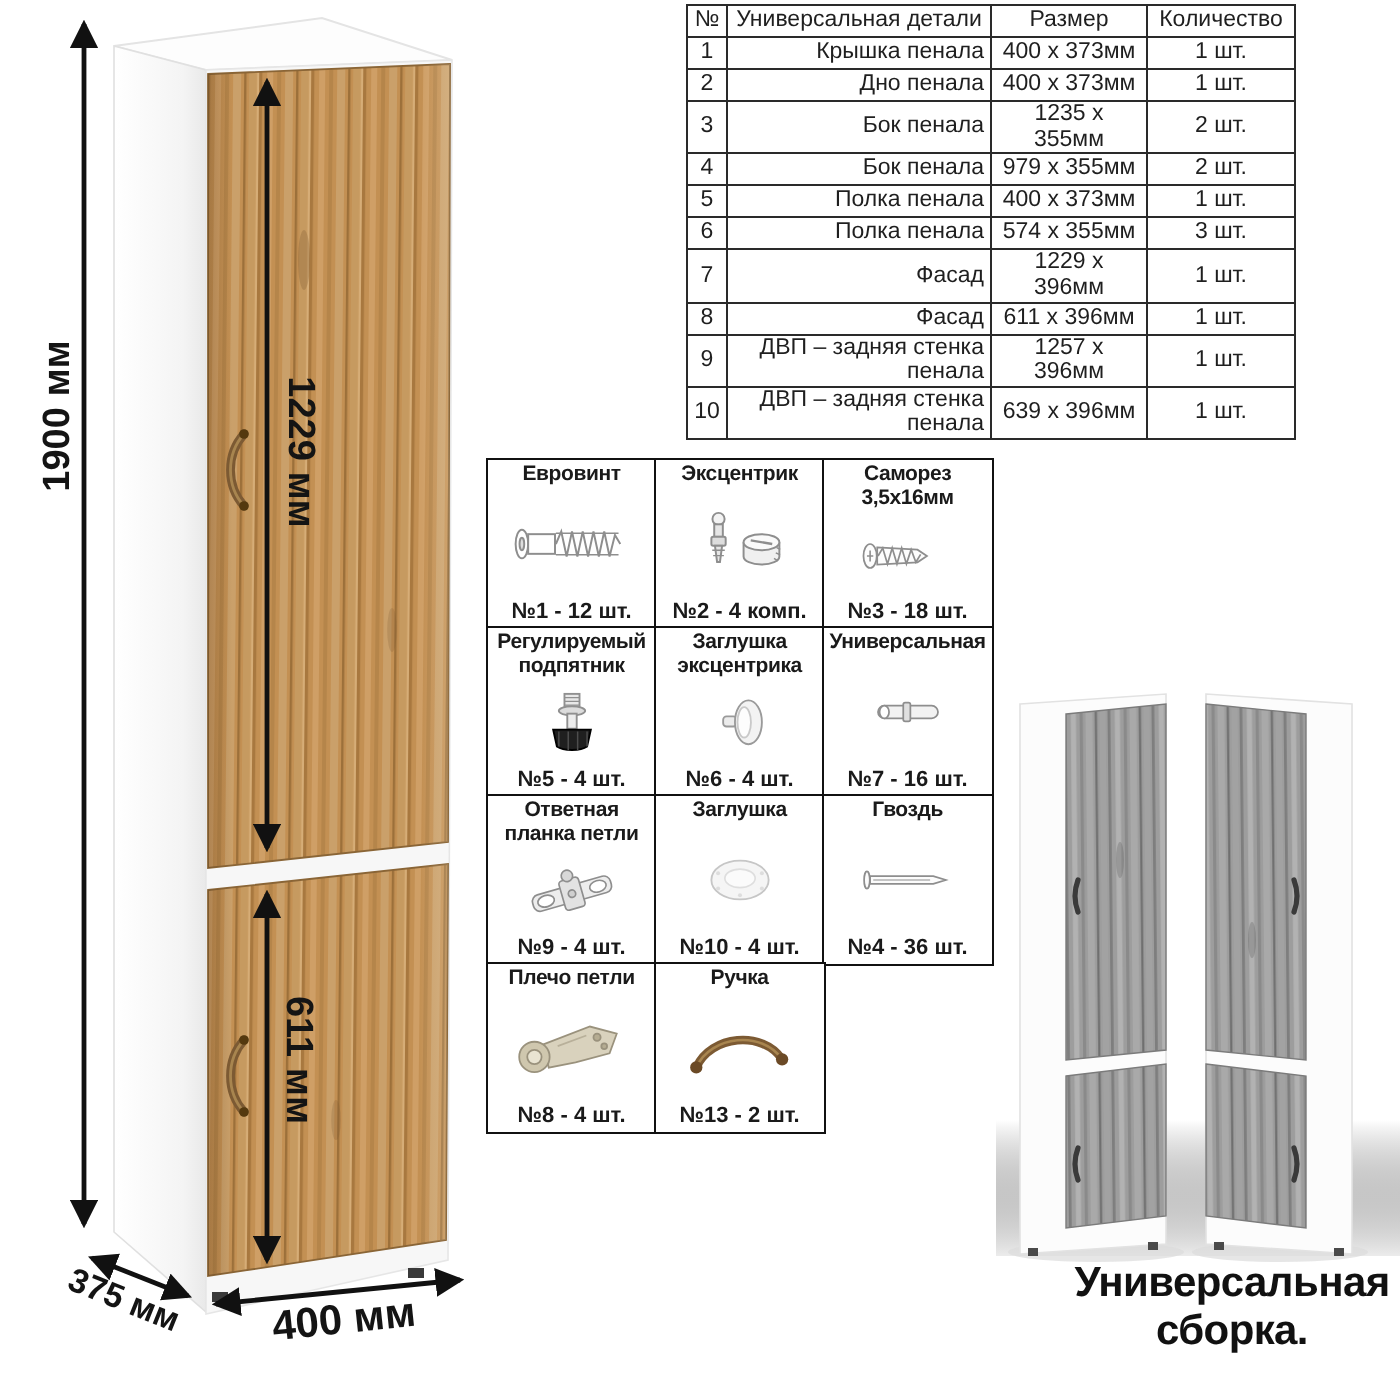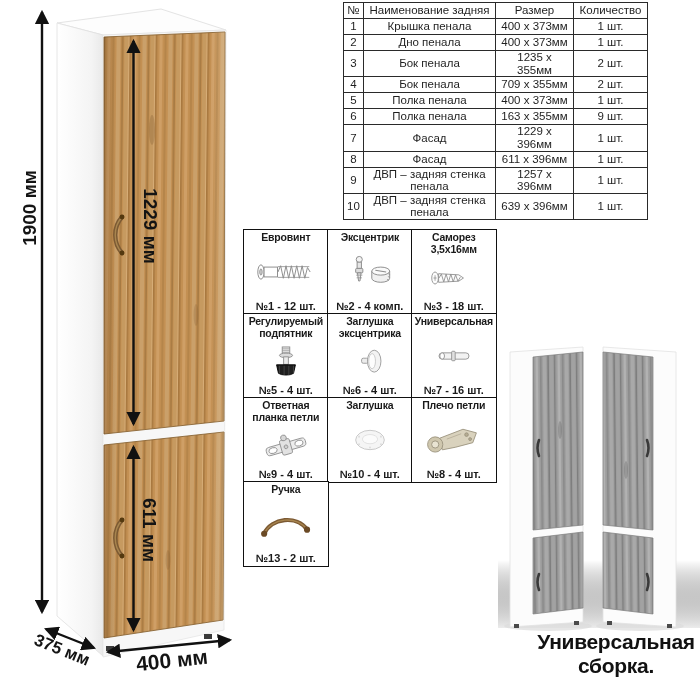"Наименование задняя" th { text: Наименование задняя -> Универсальная детали }
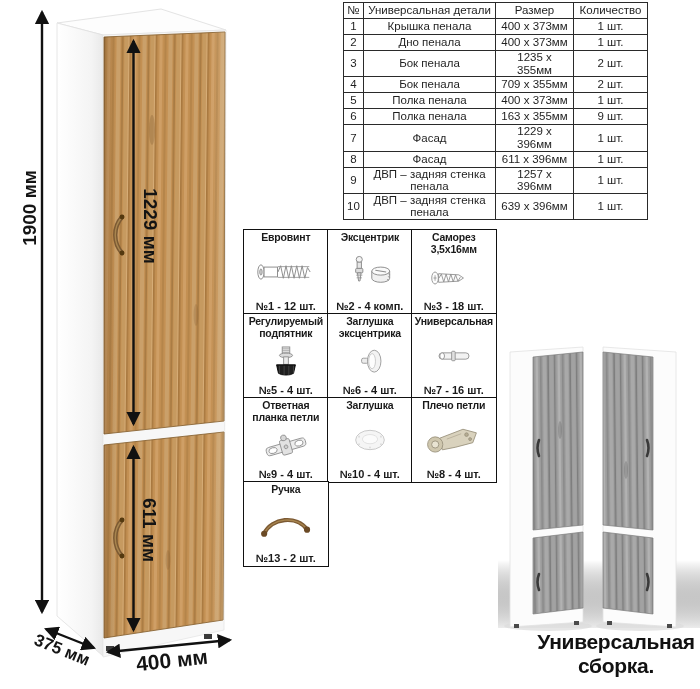"Крышка пенала" .parts td.l { text-align: center -> right }
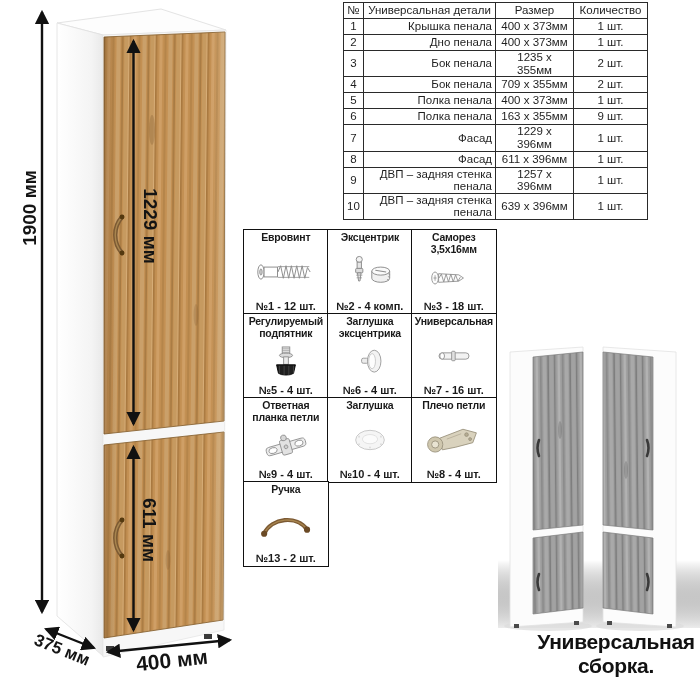"709 x 355мм" td.c { text: 709 -> 979 }
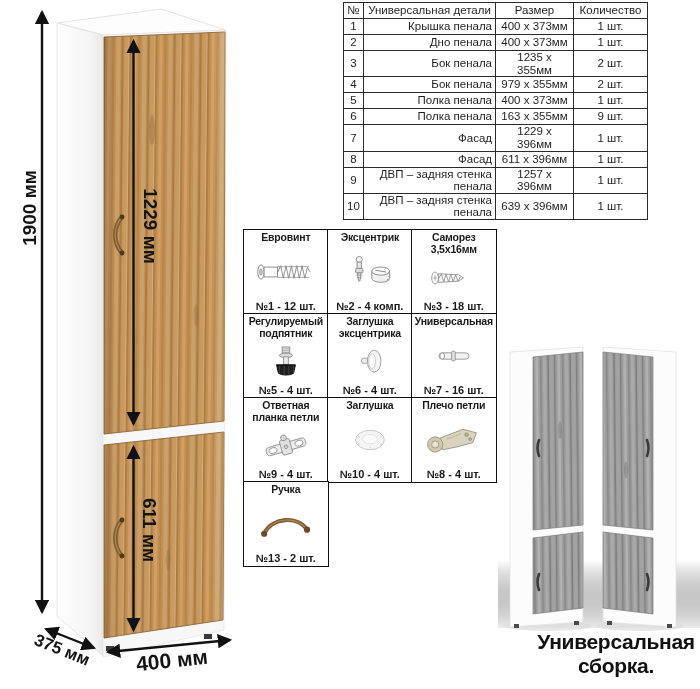"163 x 355мм" td.c { text: 163 -> 574 }
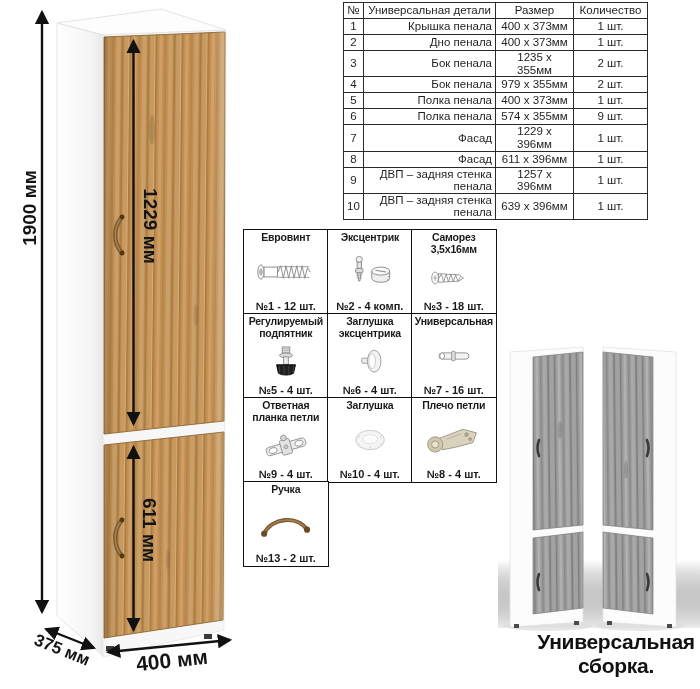"9 шт." td.c { text: 9 -> 3 }
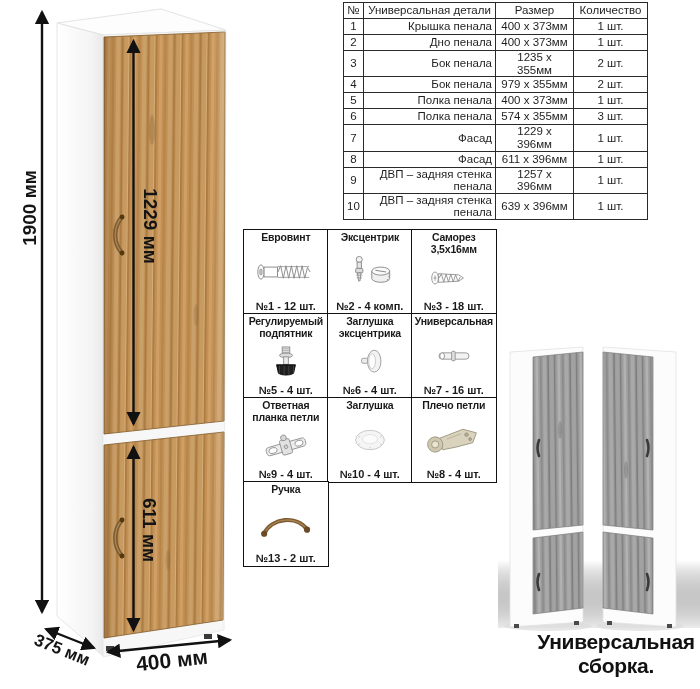"Гвоздь" div.hw-cell { html: none -> <div> <div>Гвоздь</div> <div> <svg> <g> <ellipse></ellipse> <path></path> <path></path> </g> </svg> </div> <div>№4 - 36 шт.</div> </div> }
